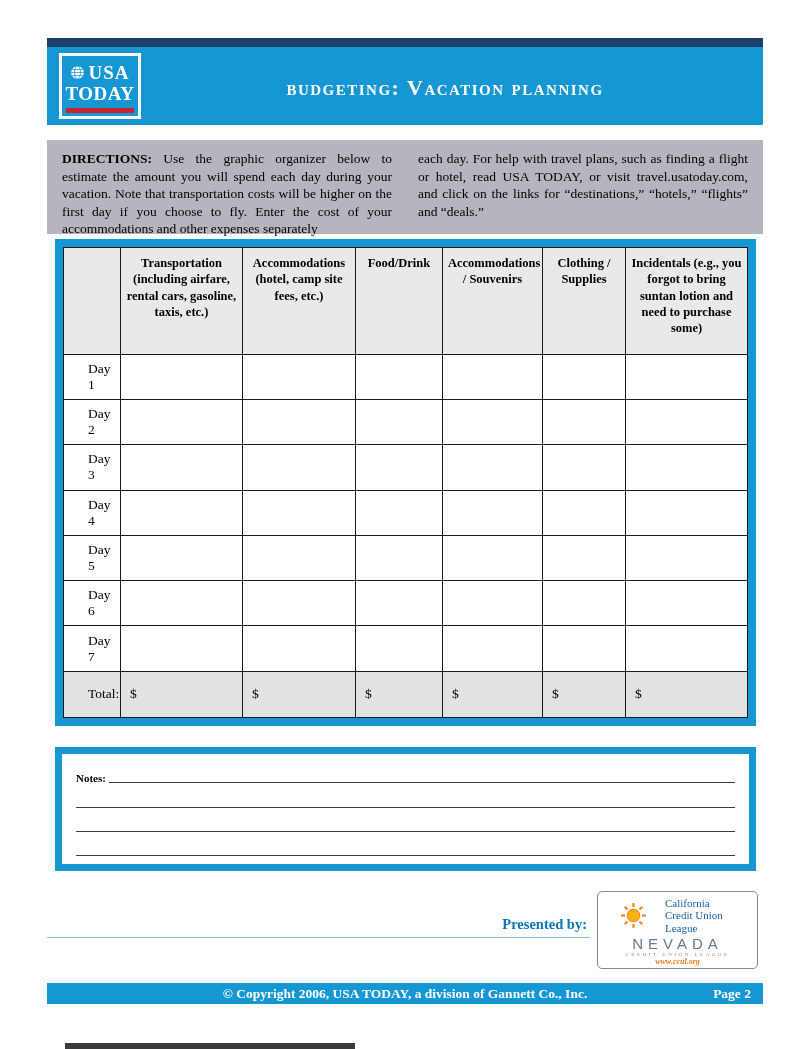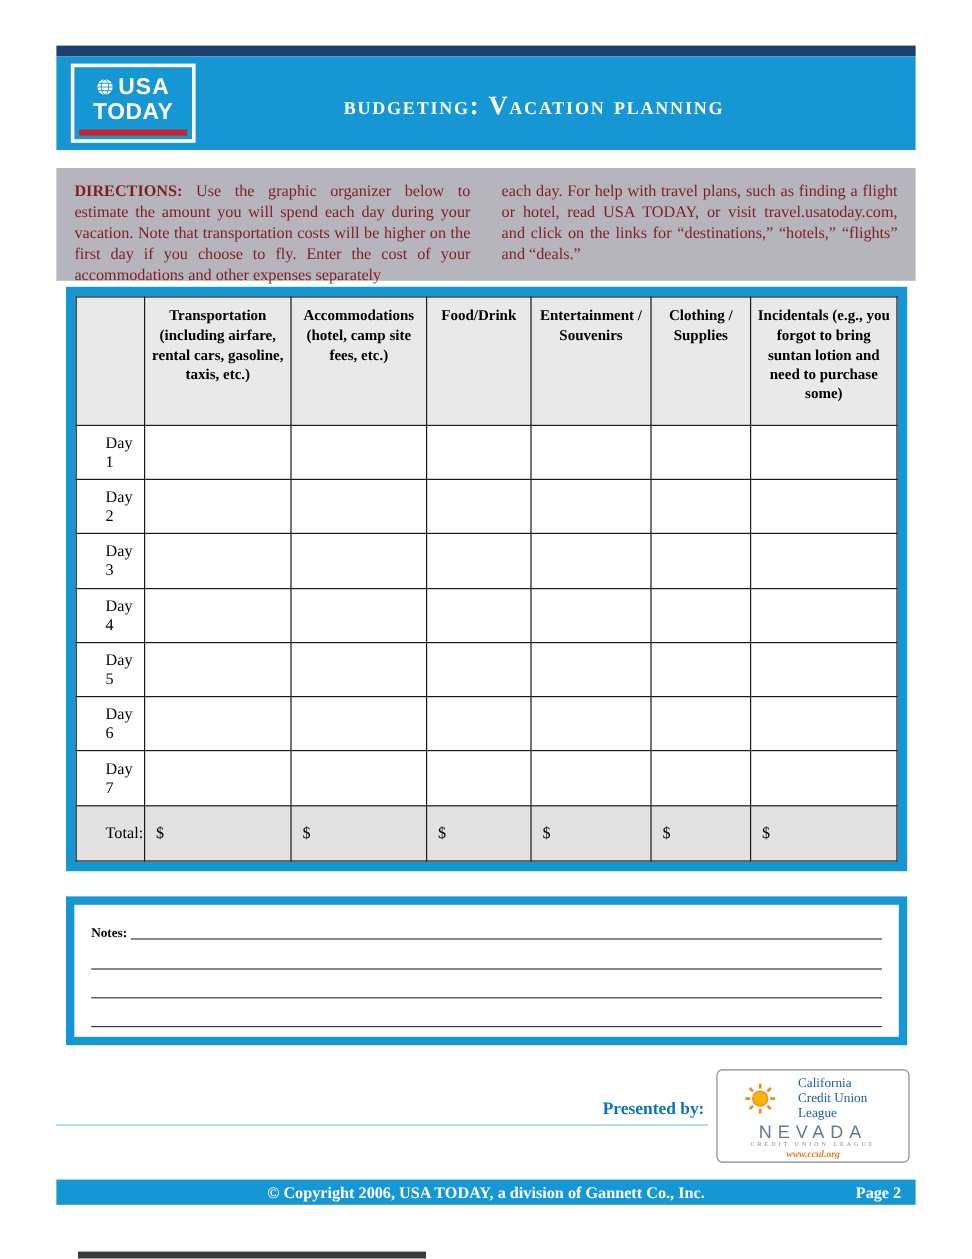"USA" .usat-logo { font-family: Liberation Sans, sans-serif -> Liberation Serif, serif; width: 104px -> 82px }
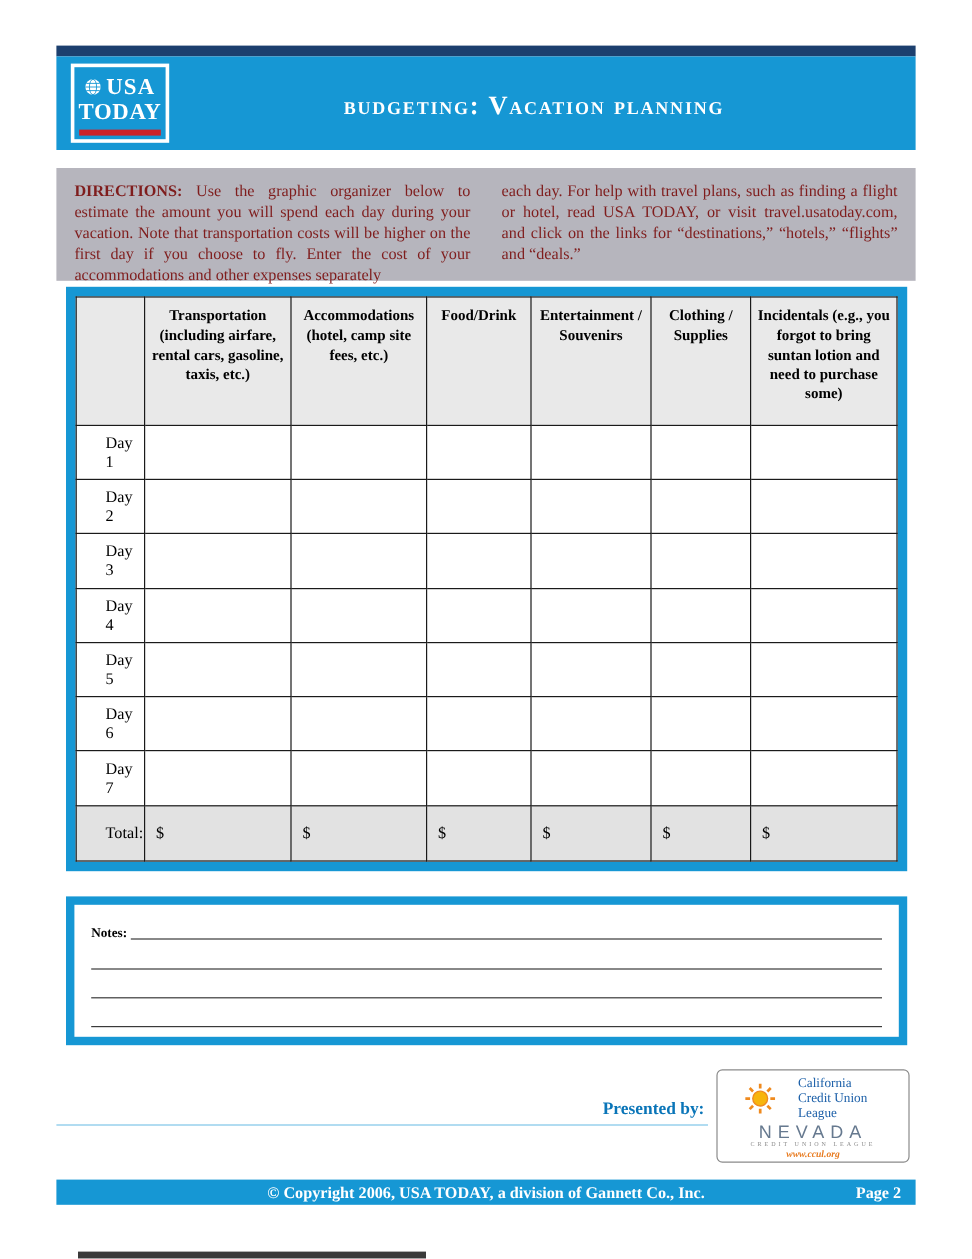"DIRECTIONS: Use the graphic organizer" .directions .col { color: #7f1d1d -> #000000 }
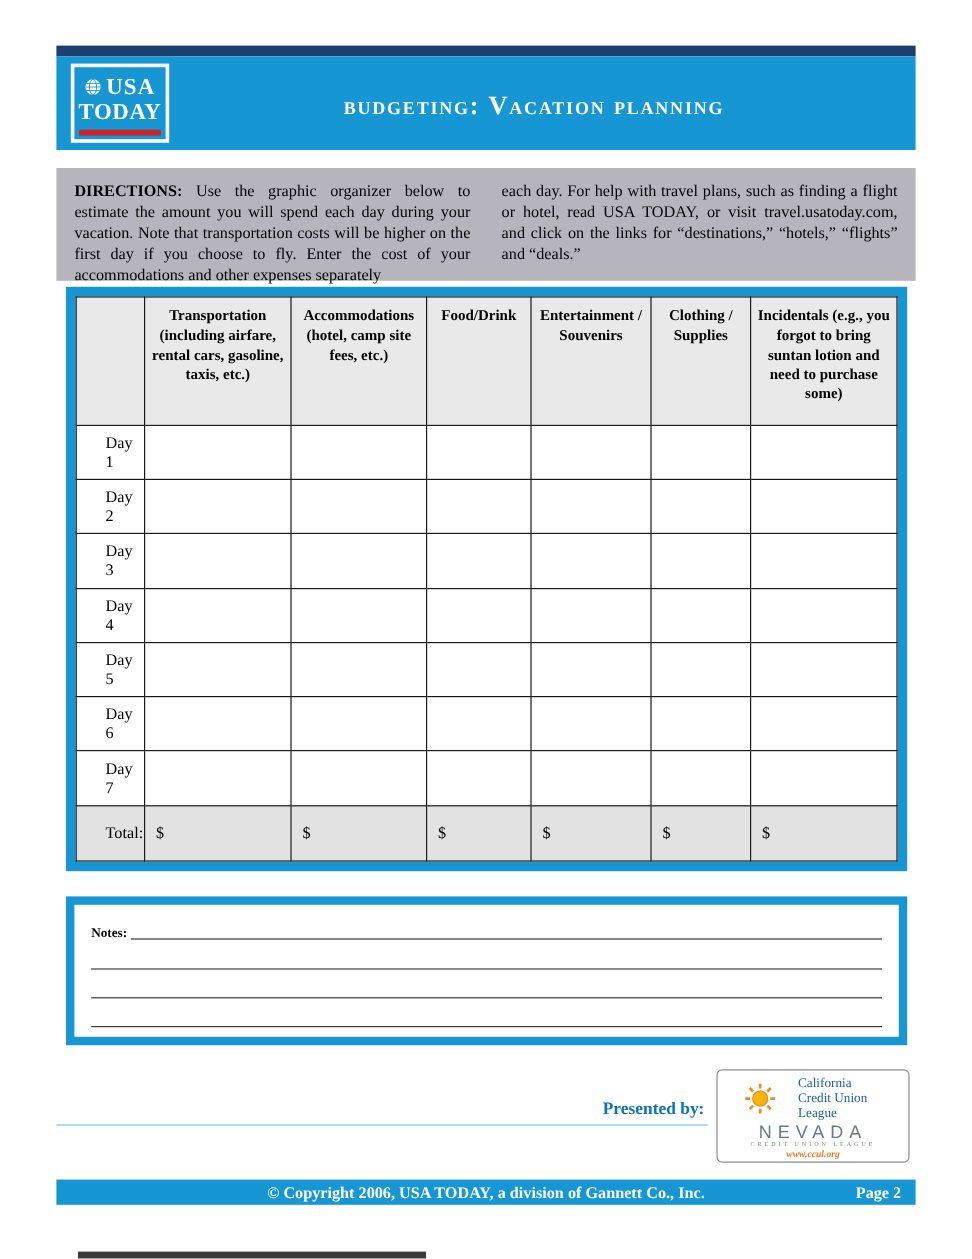"Entertainment / Souvenirs" th { text: Entertainment -> Accommodations }
